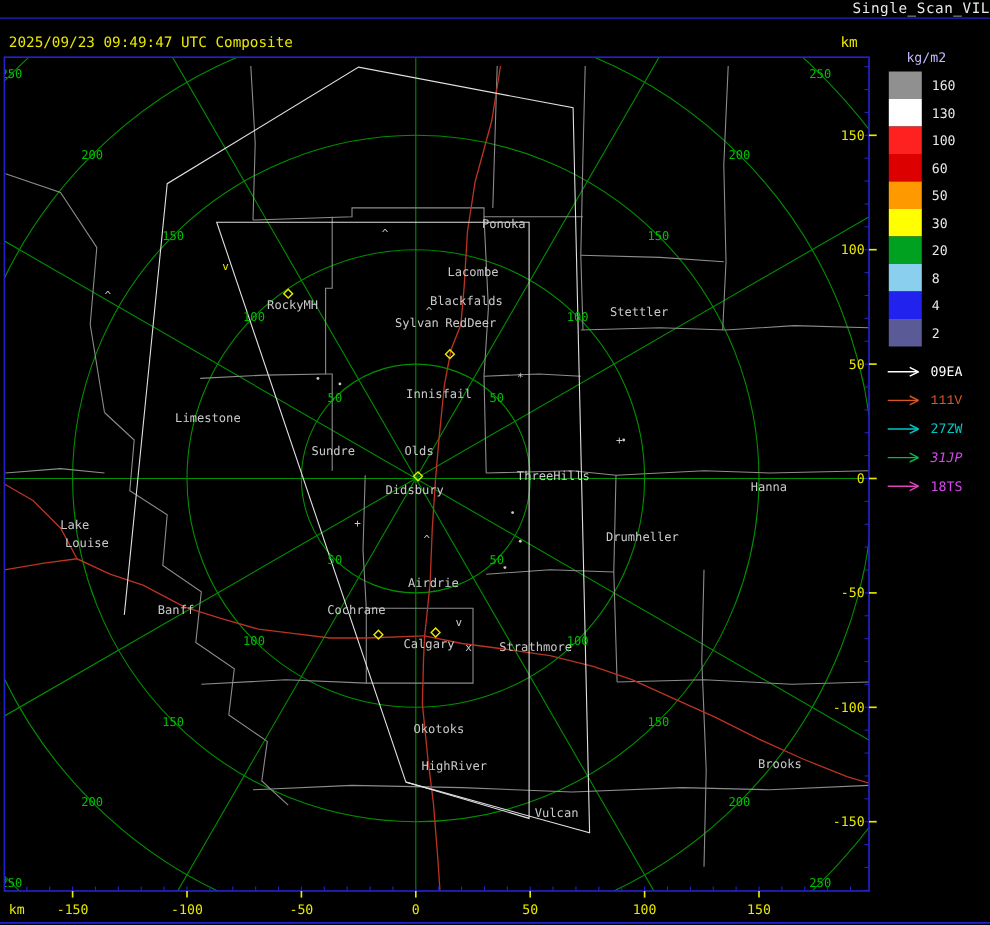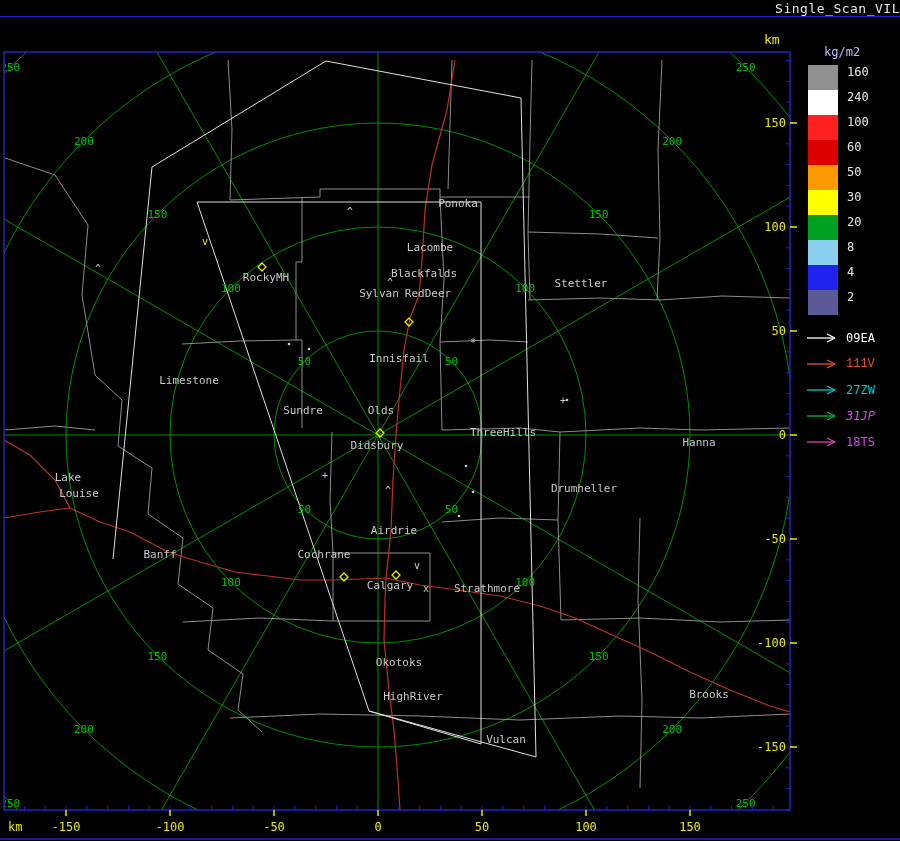"2025/09/23 09:49:47 UTC Composite" span.ts { html: none -> <span>2025/09/23 09:49:47 UTC Composite</span> }
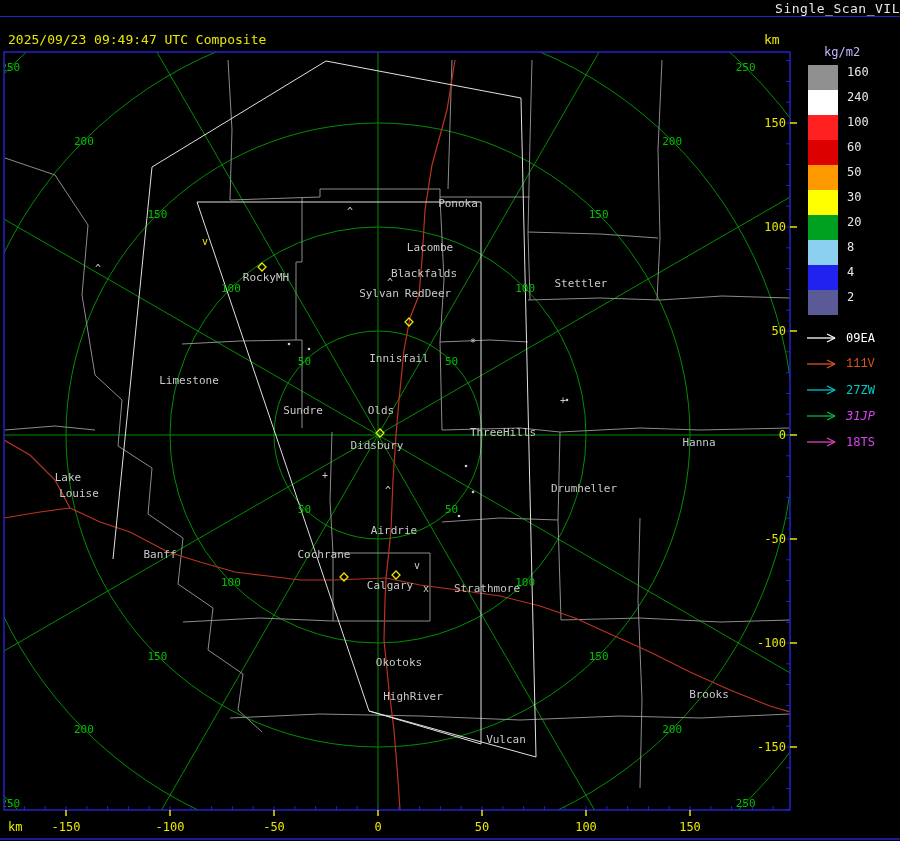"160" .scale-row { align-items: none -> center }
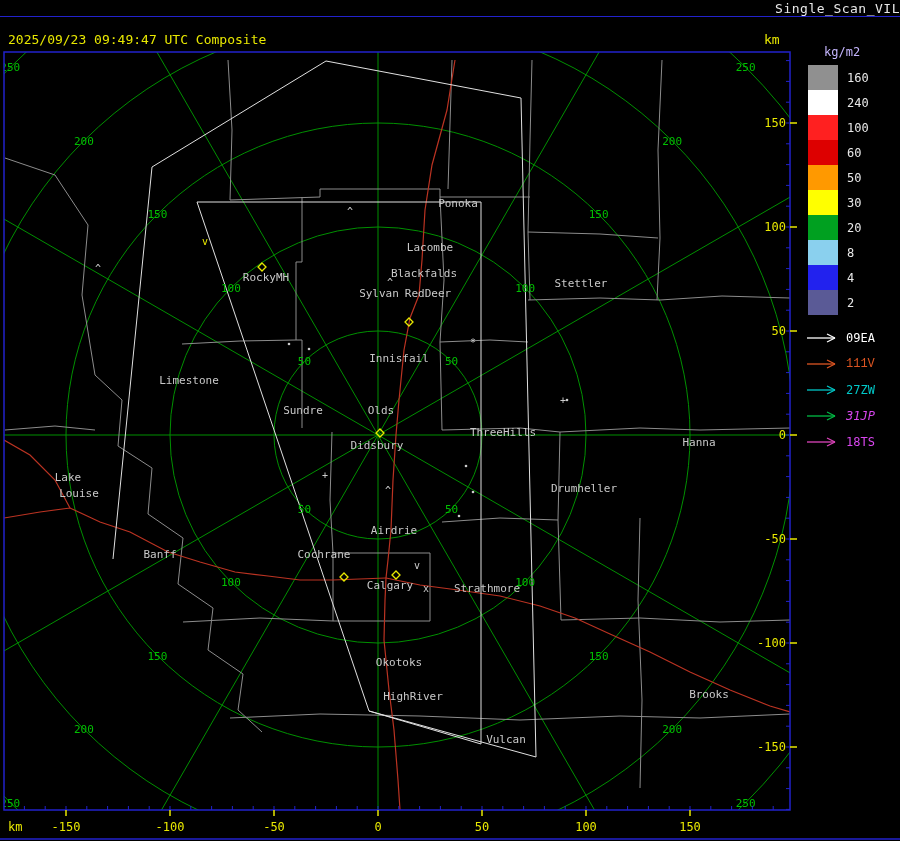"240" span.swlabel { text: 240 -> 130 }
